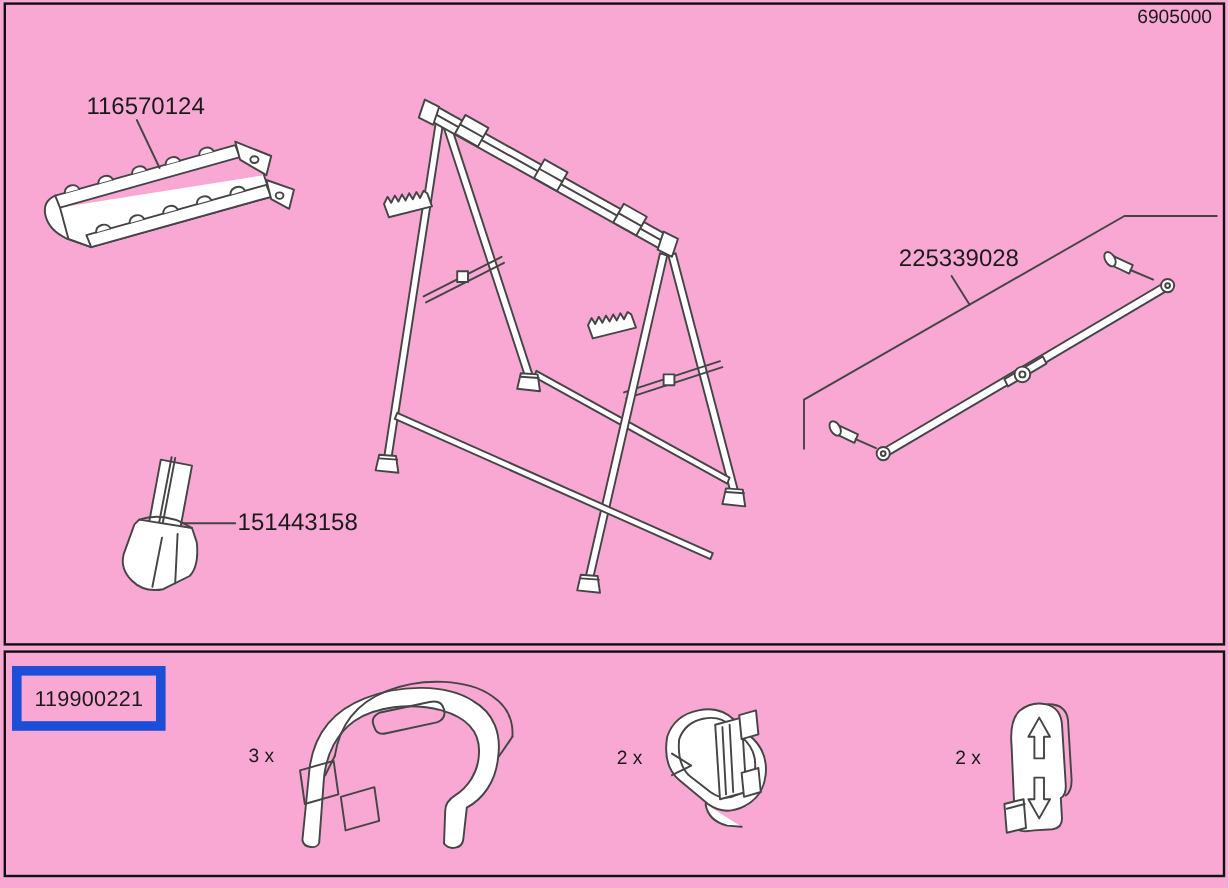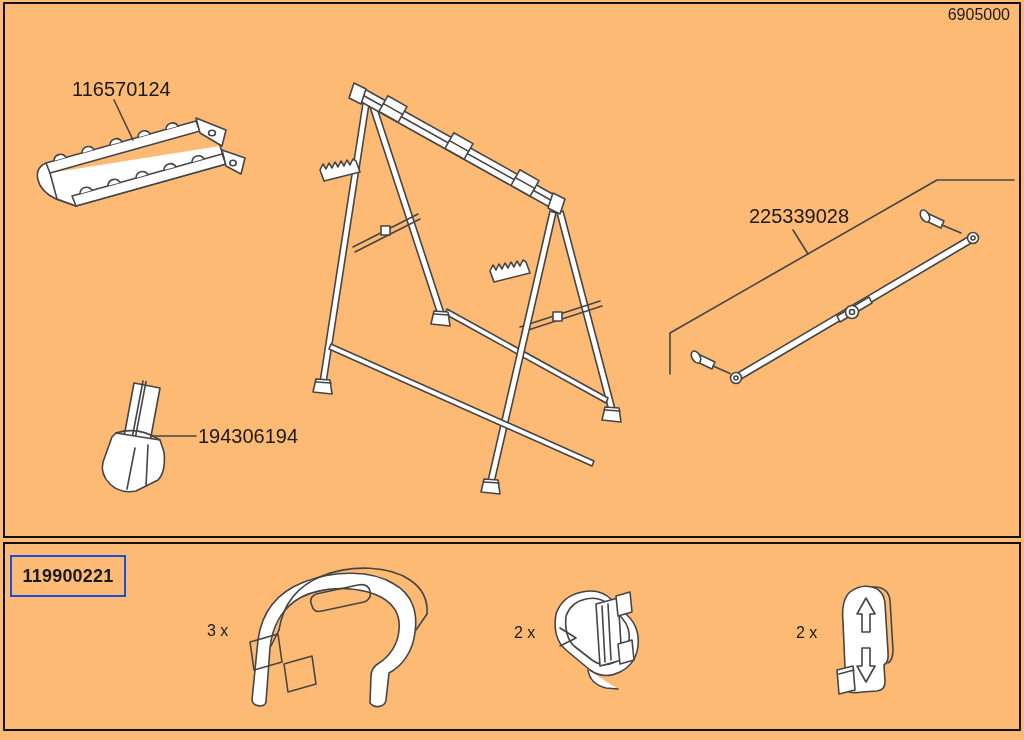"6905000" .page { background: #fdba74 -> #f9a8d4 }
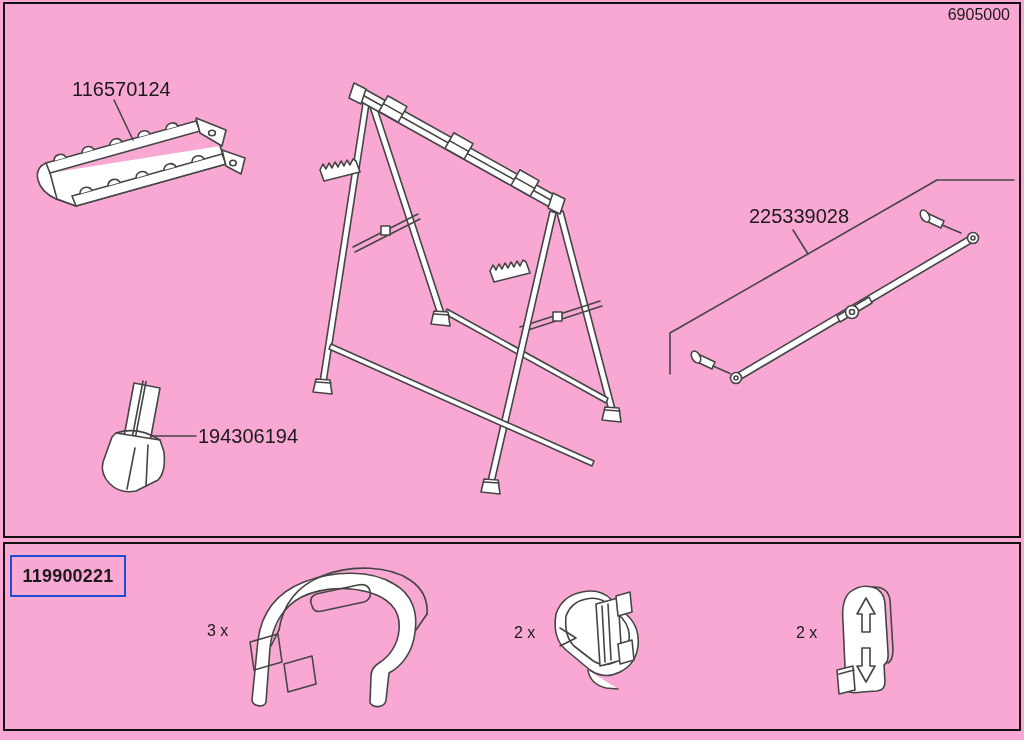"194306194" div.label { text: 194306194 -> 151443158 }
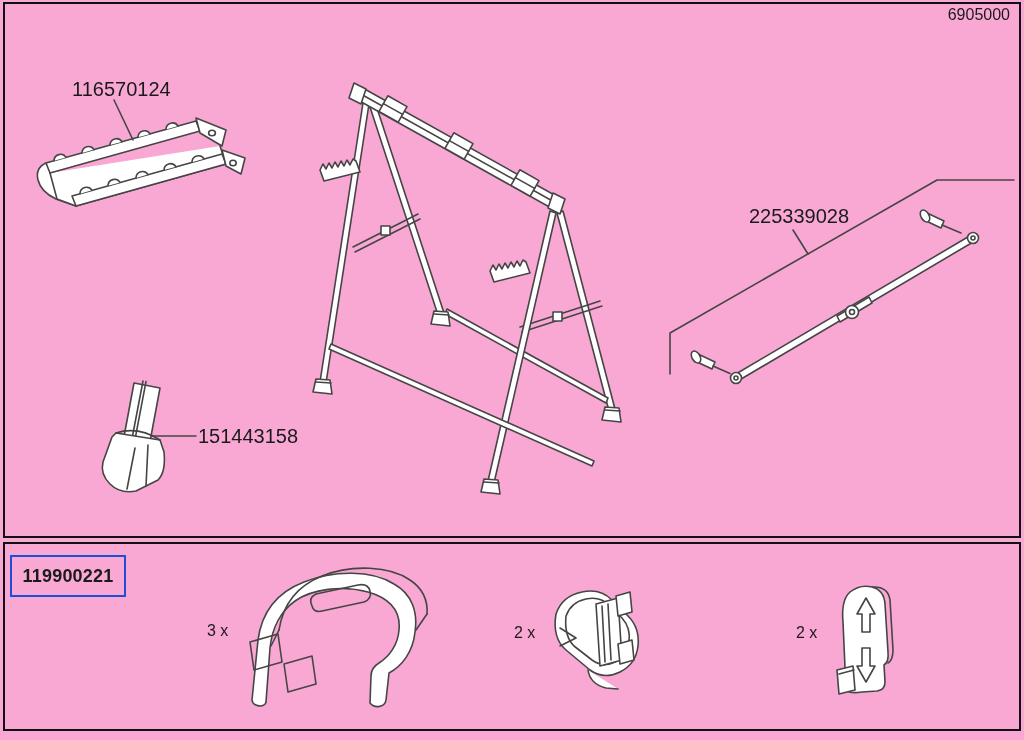"119900221" .kit-code-box { border: 2px solid #1d4ed8 -> 8px solid #1d4ed8; font-weight: bold -> normal }
